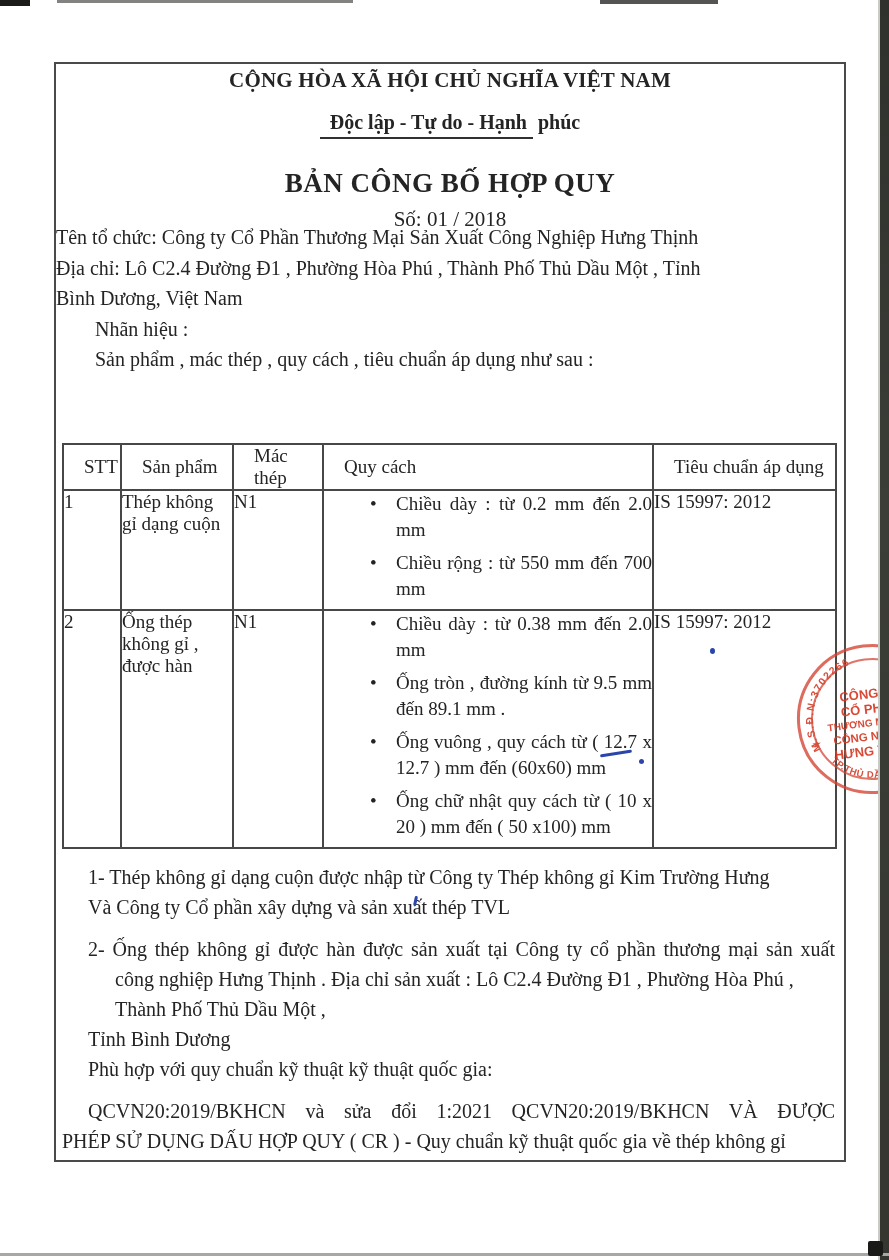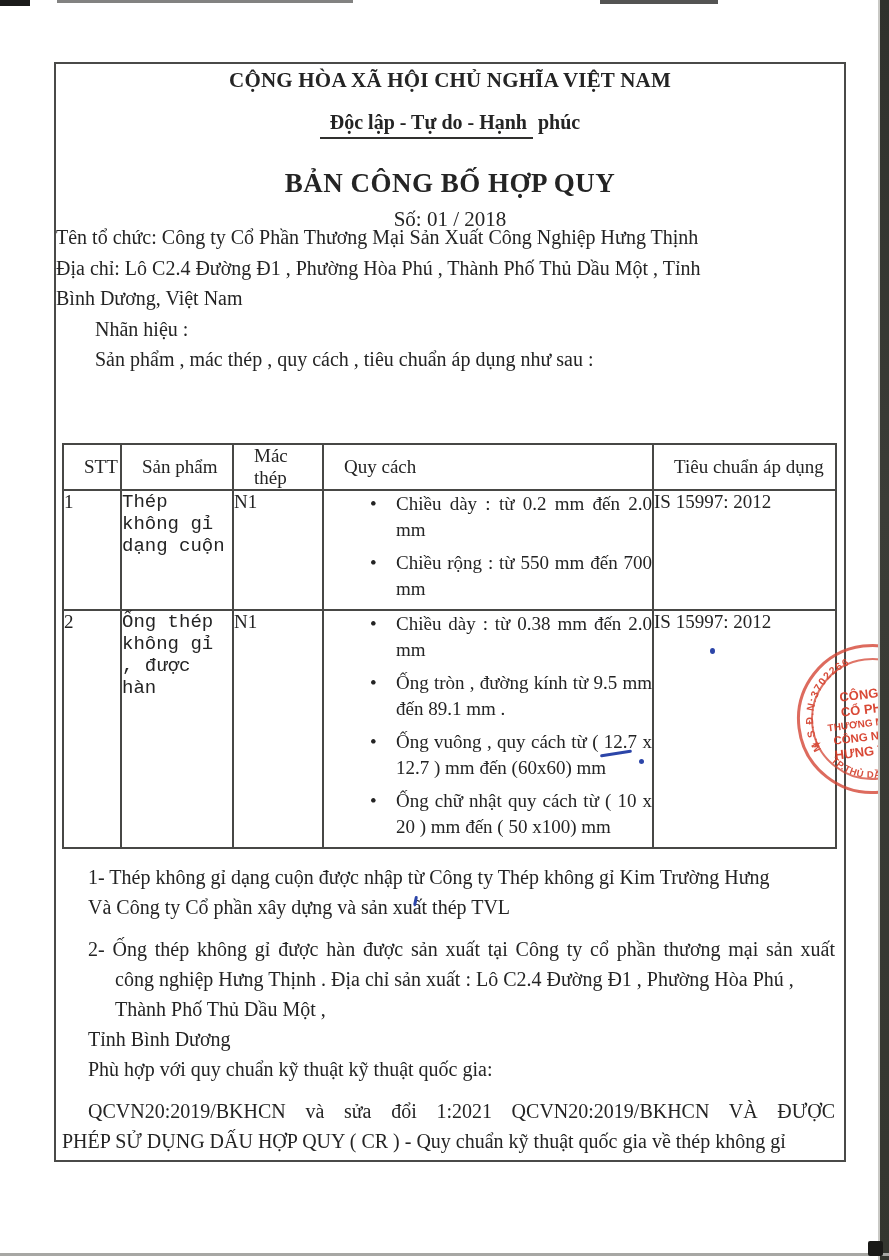"Thép không gỉ dạng cuộn" td.c-sp { font-family: Liberation Mono, monospace -> none }
